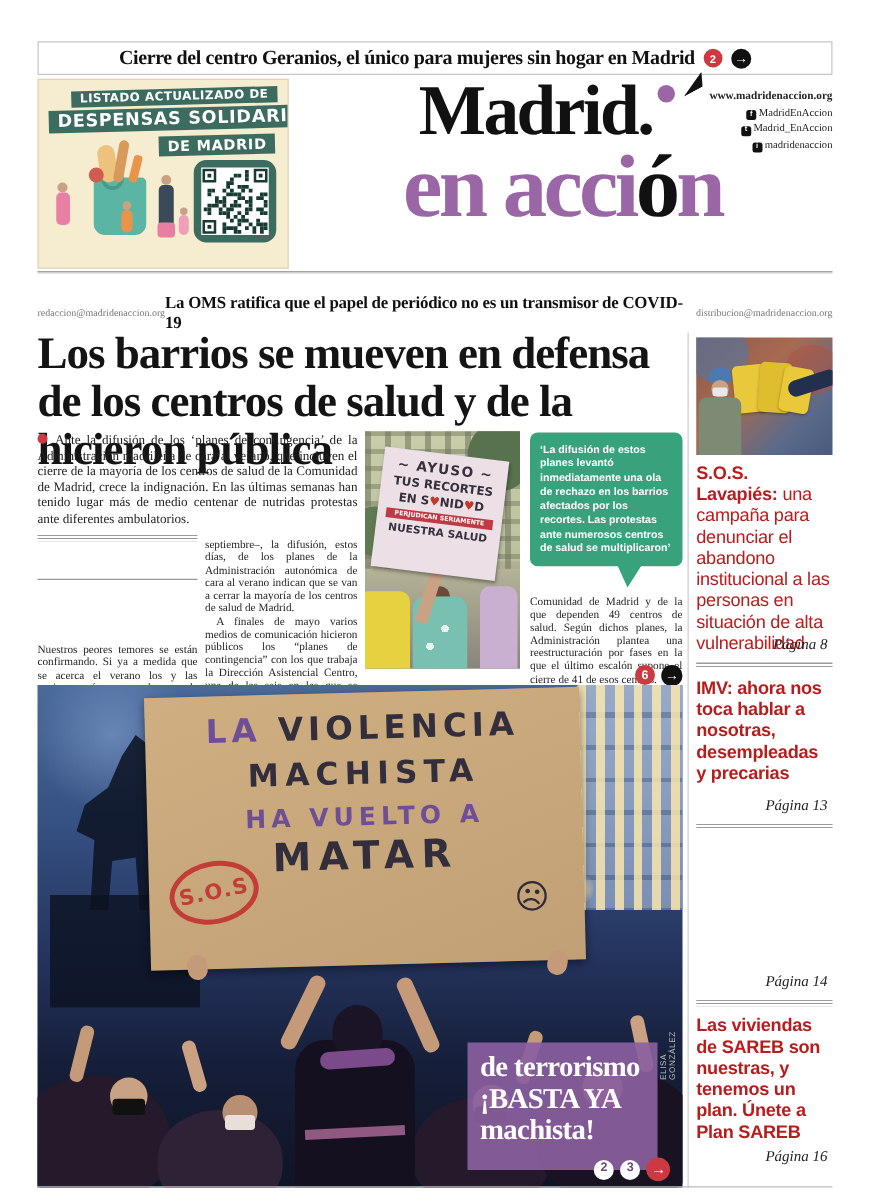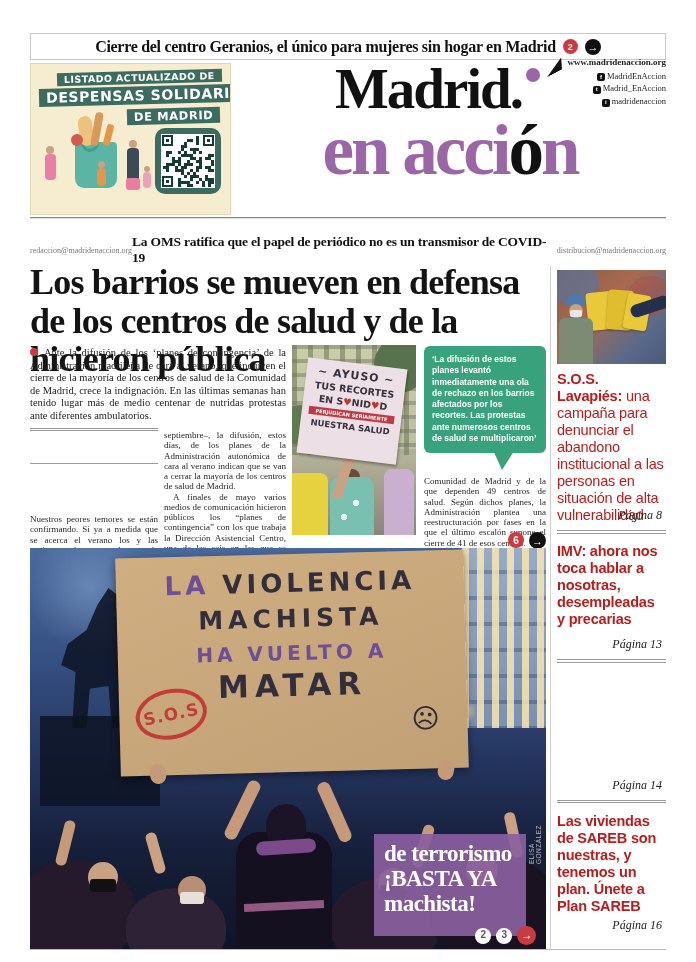"www.madridenaccion.org" .social { top: 56px -> 70px }
